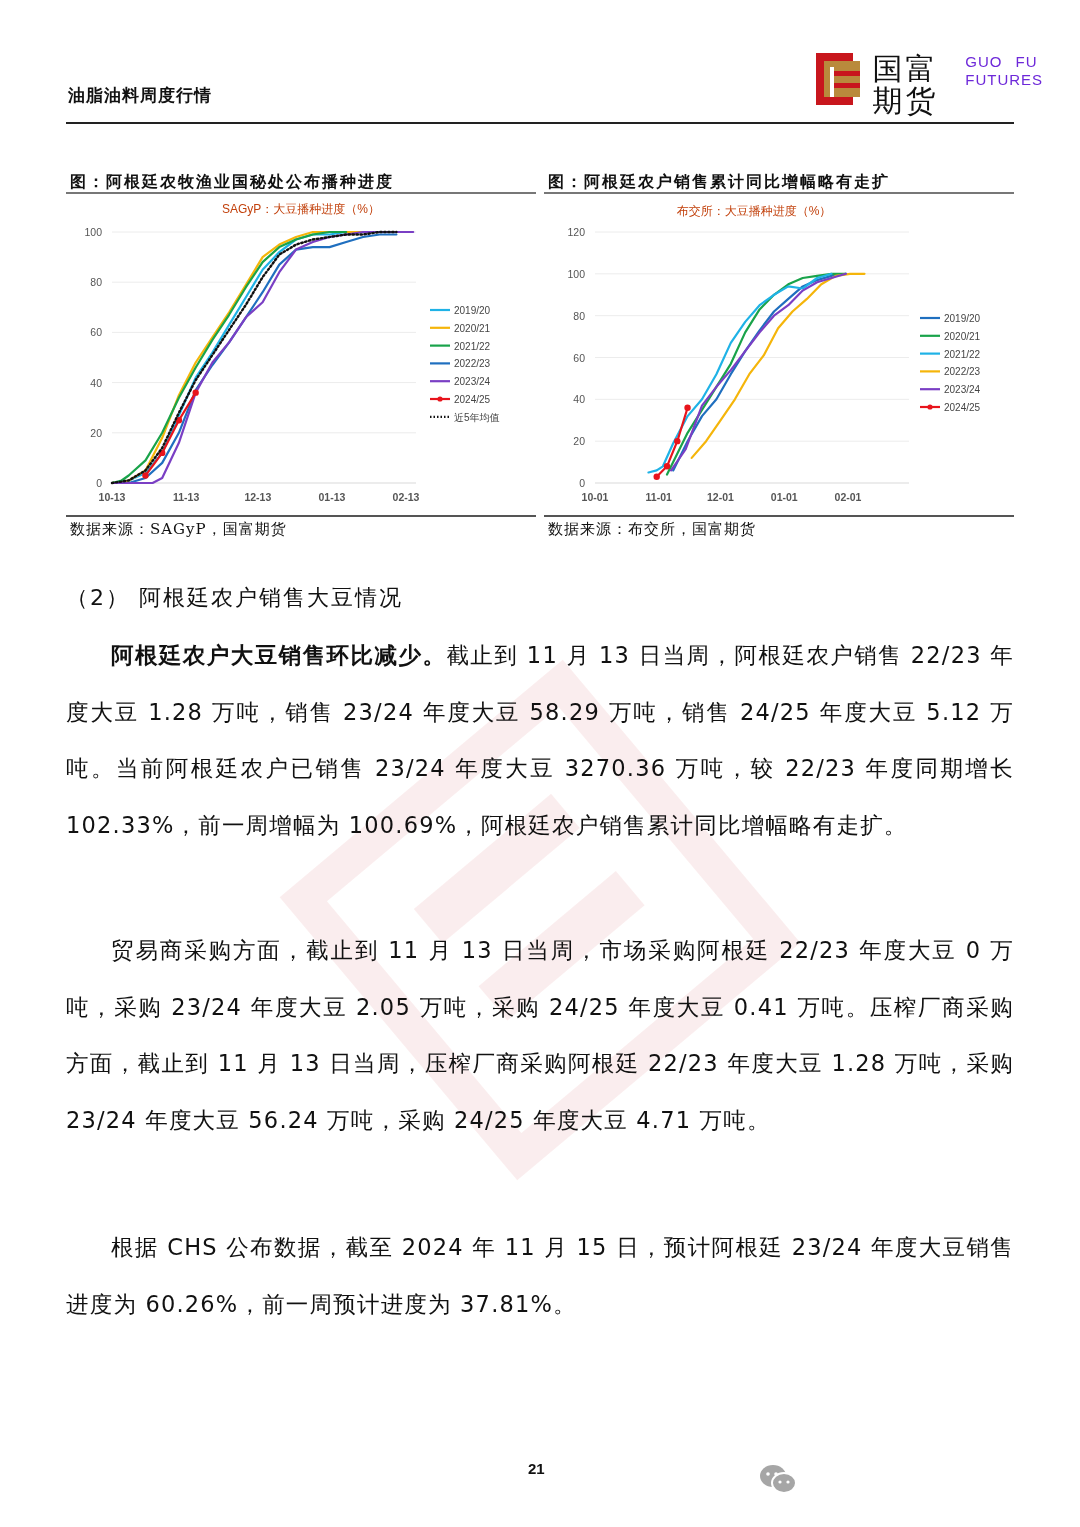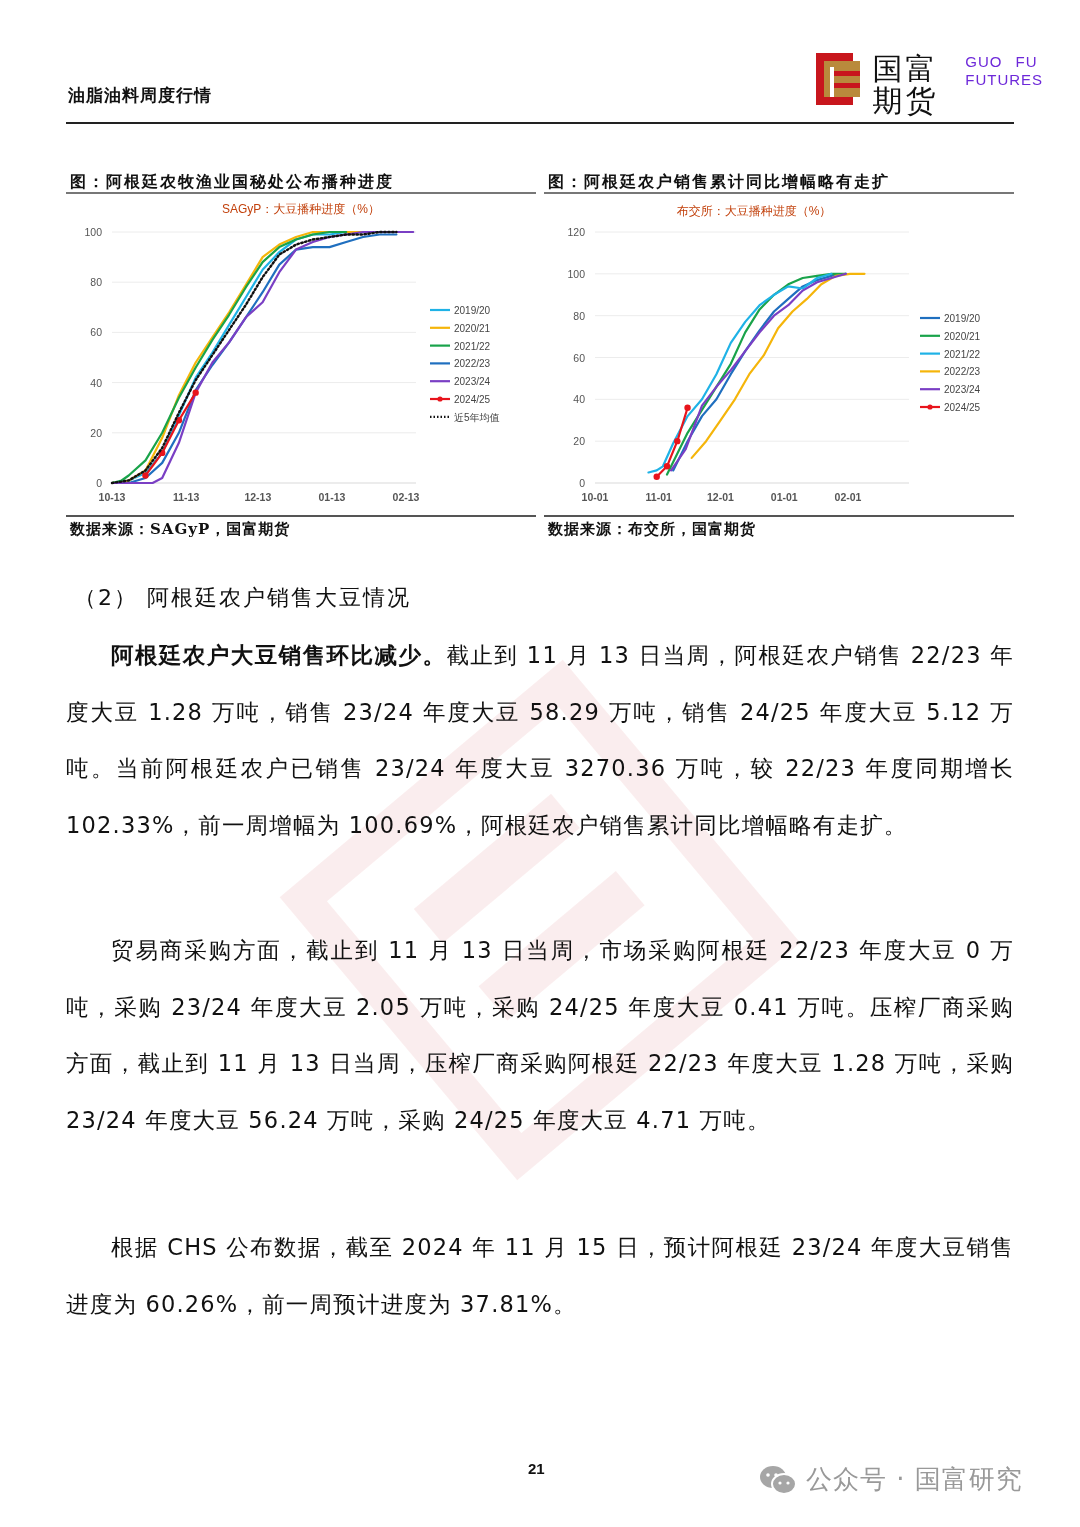"数据来源：SAGyP，国富期货" .source { font-weight: bold -> normal }
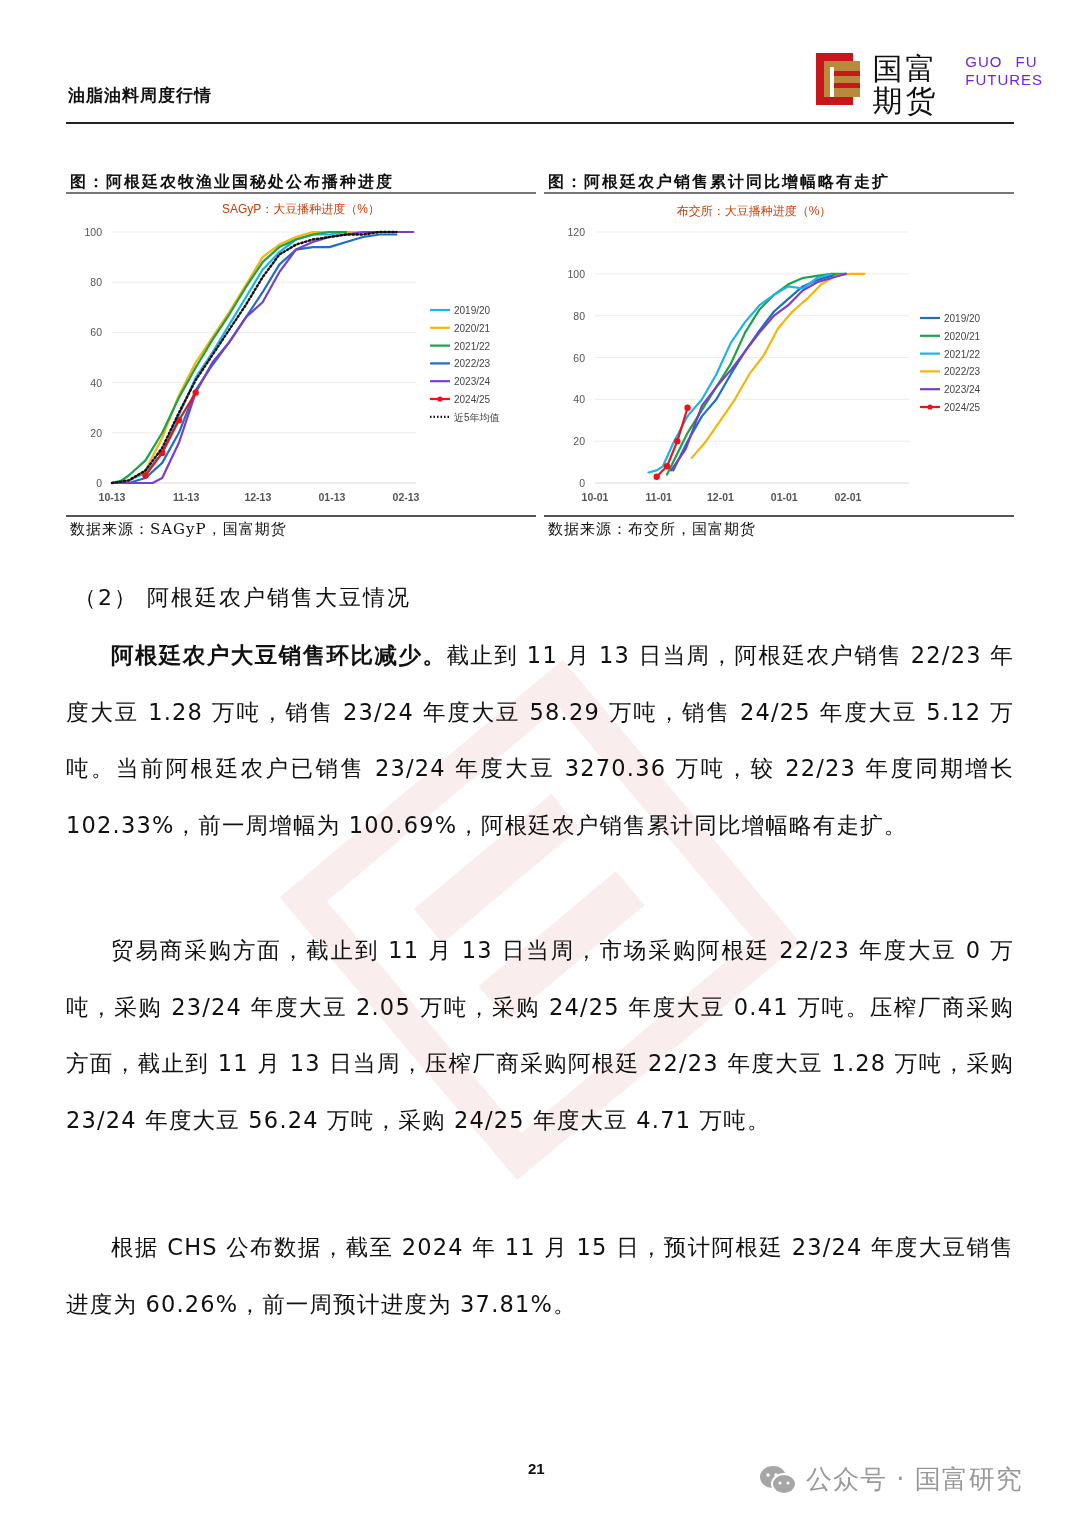"（2） 阿根廷农户销售大豆情况" .section-heading { margin-left: 8px -> none }
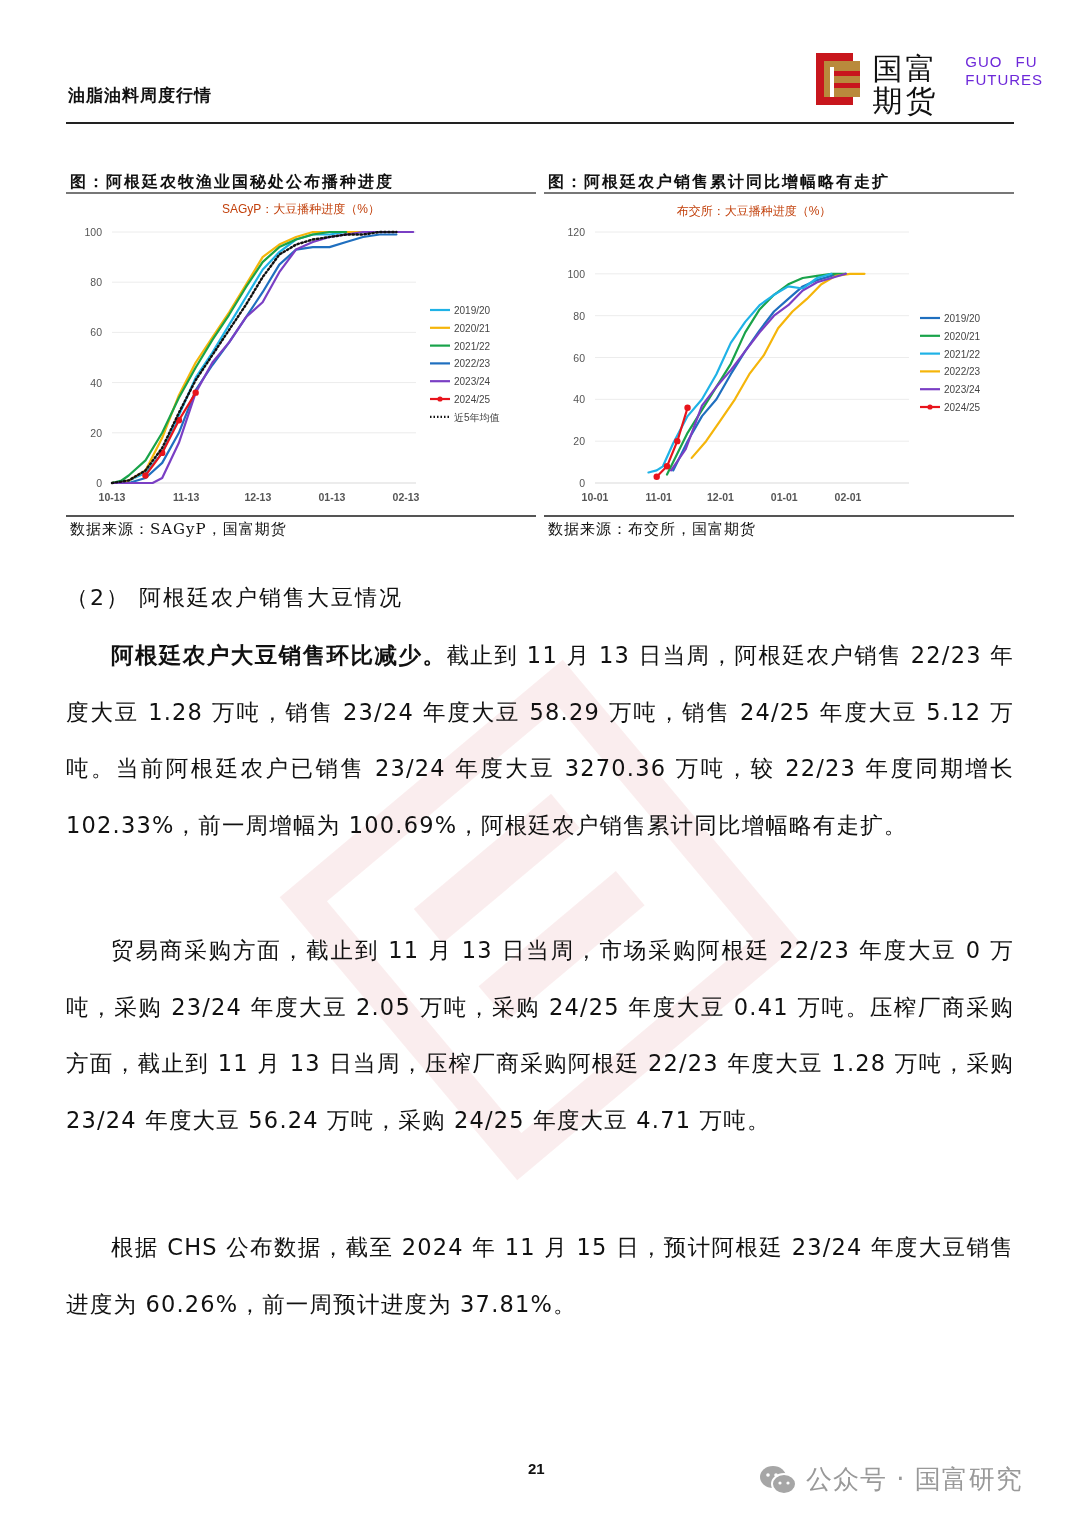"公众号 · 国富研究" span { html: <span>公众号 · 国富研究</span> -> none }
